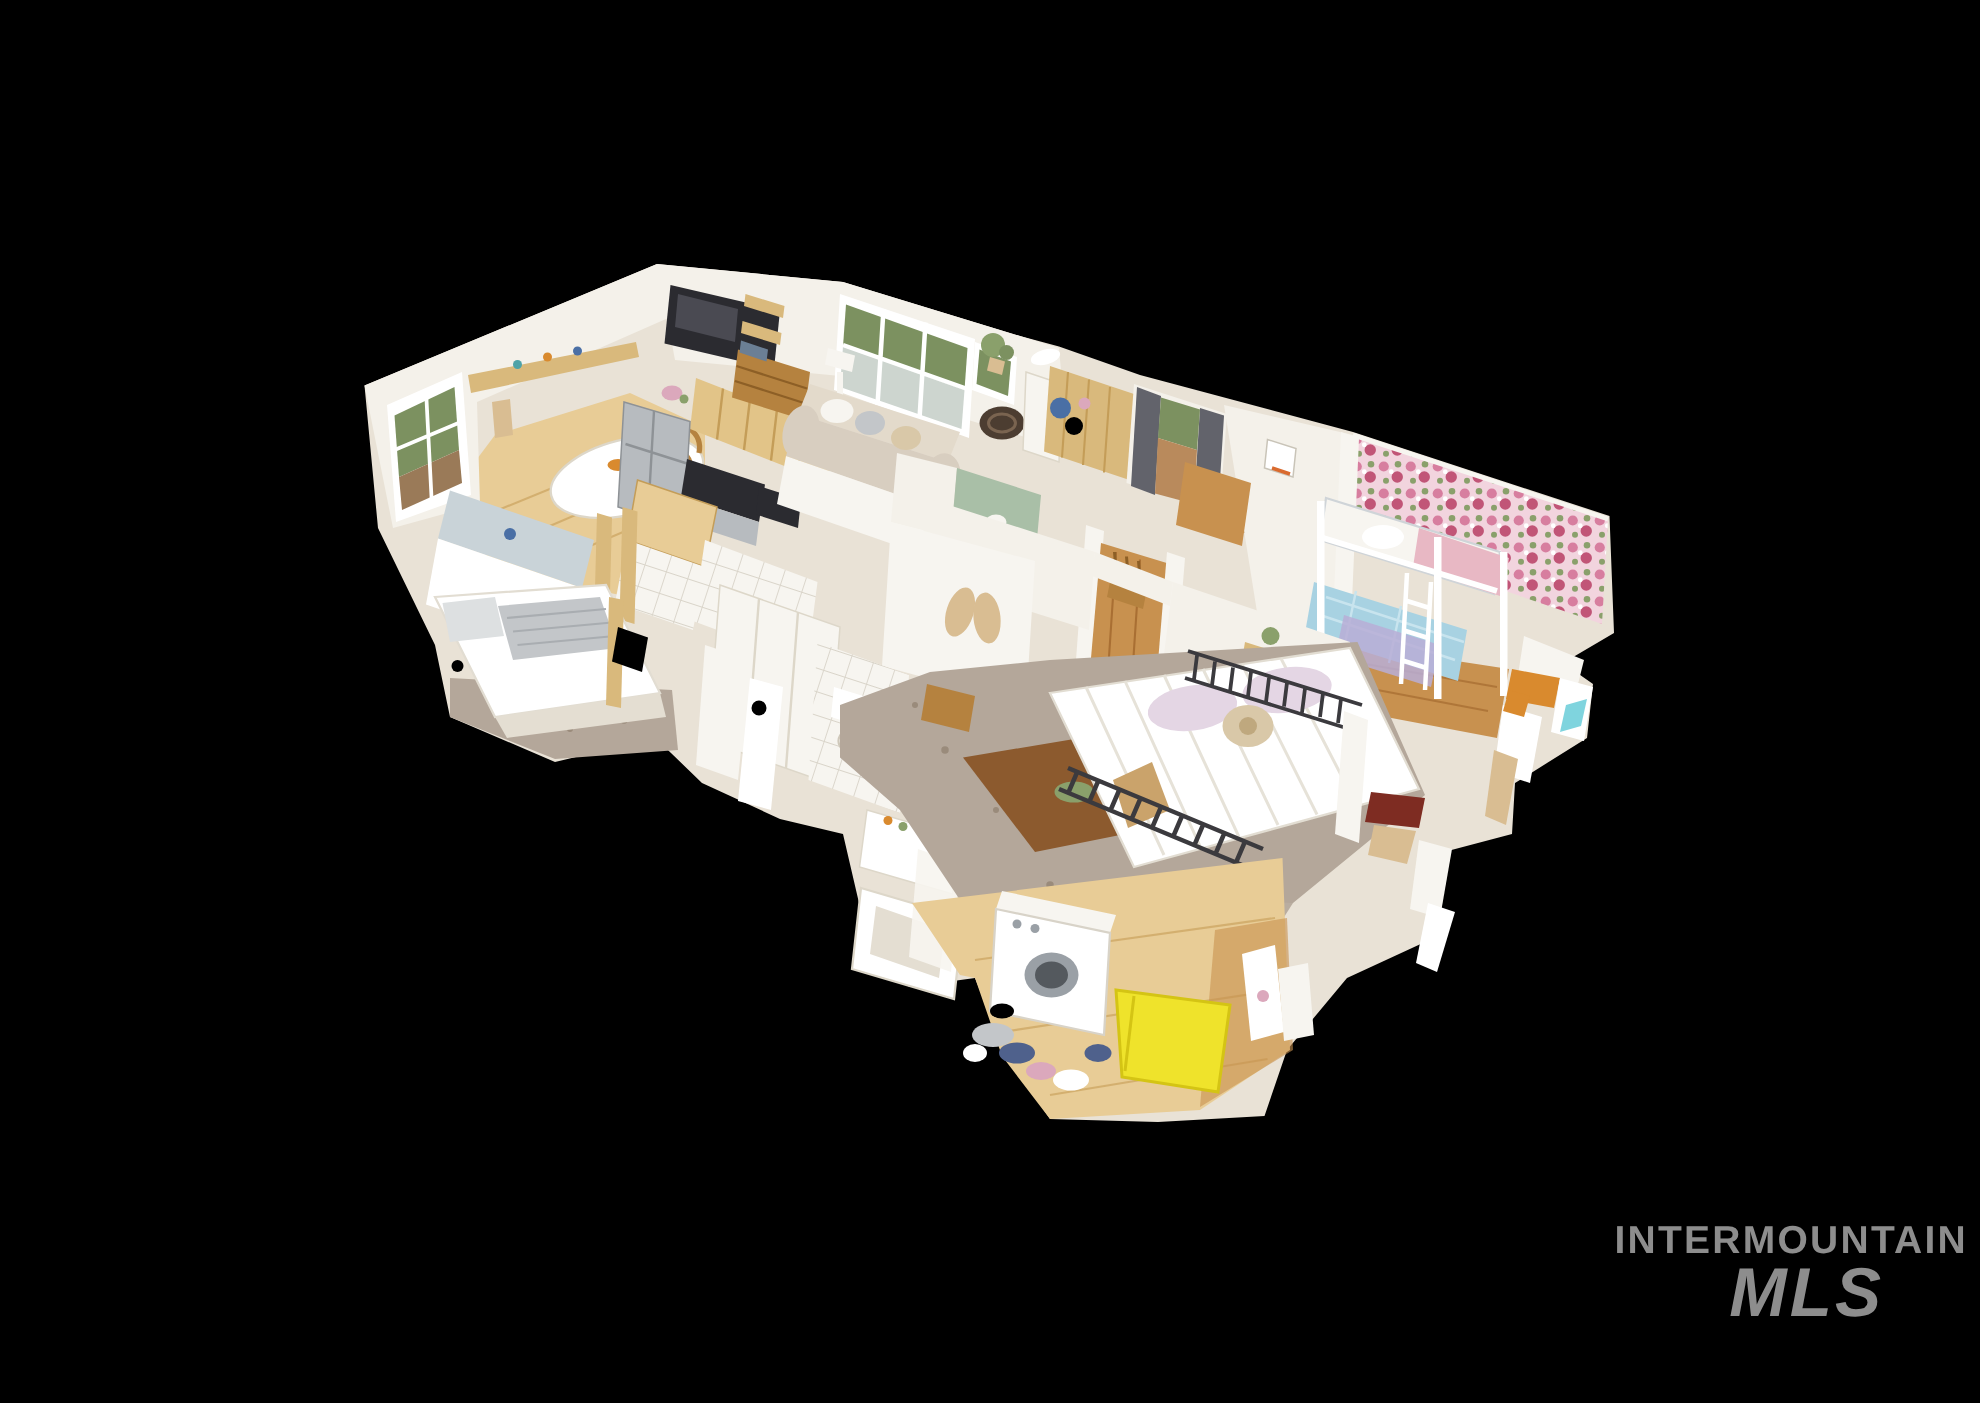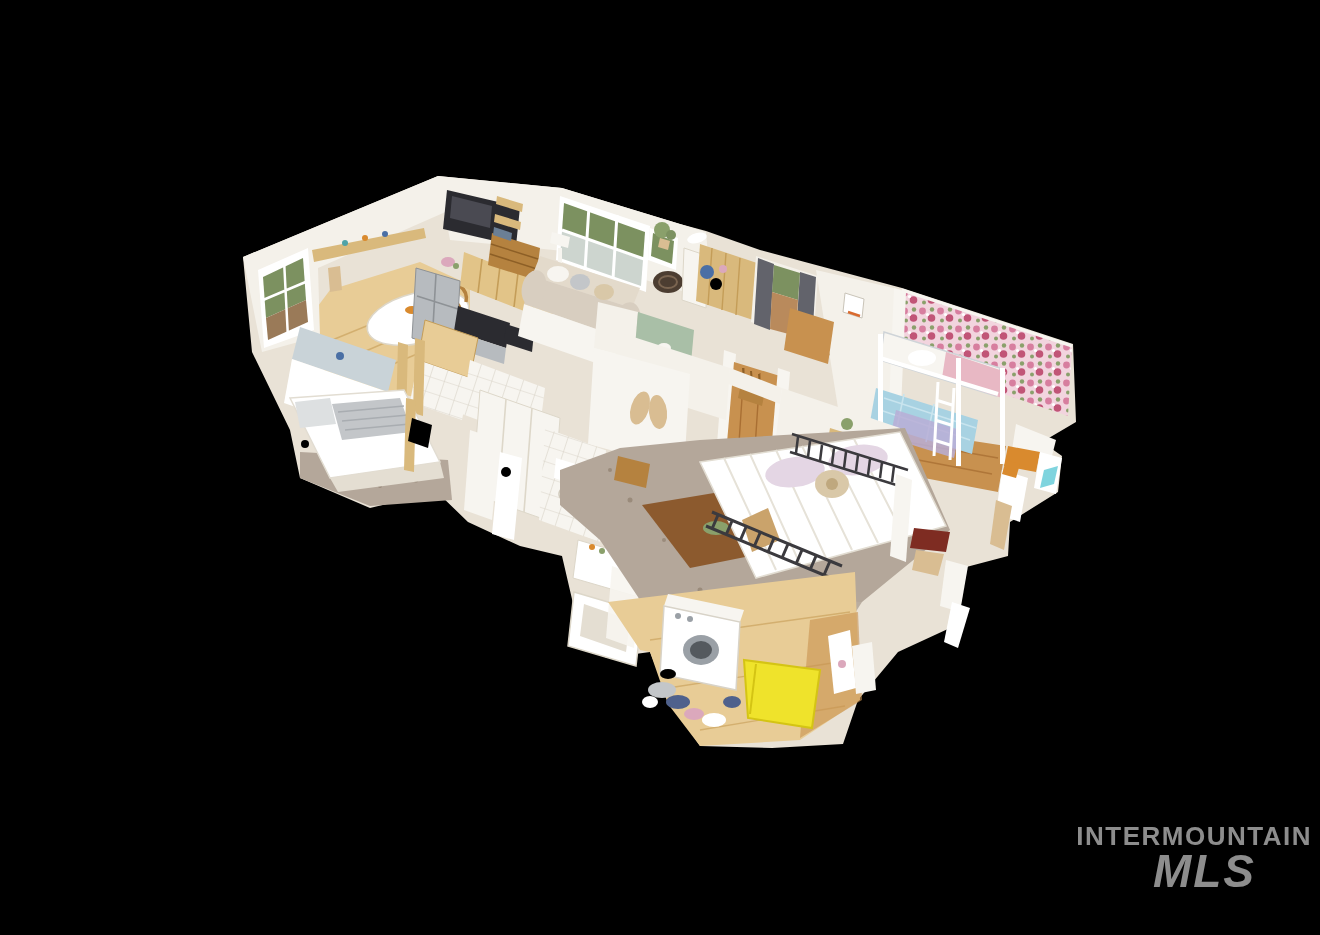"INTERMOUNTAIN" .watermark { bottom: 40px -> 50px }
